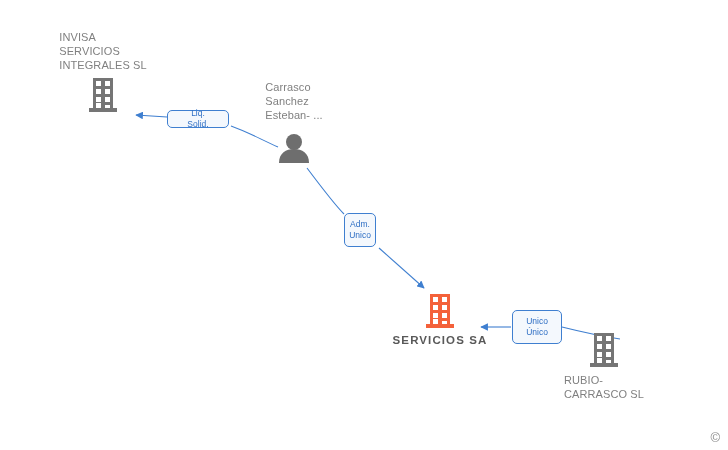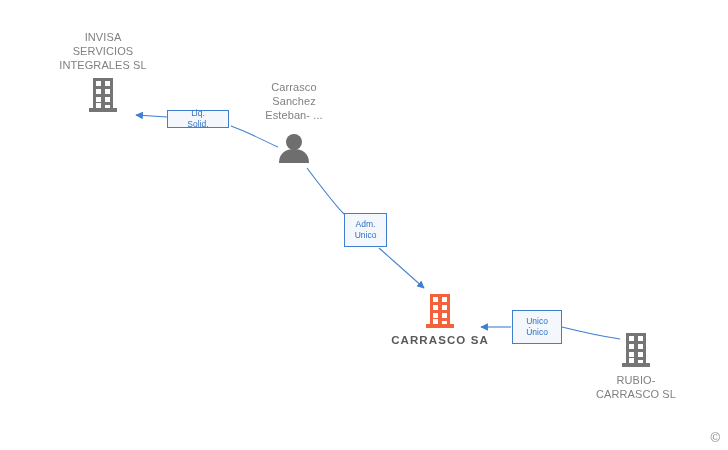"INVISA" .node-label { text-align: center -> none }
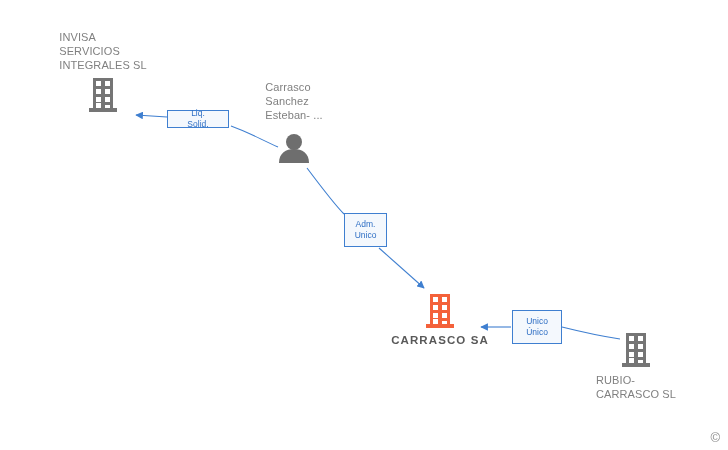"Liq. Solid." .rel-box { border-radius: 0 -> 5px }
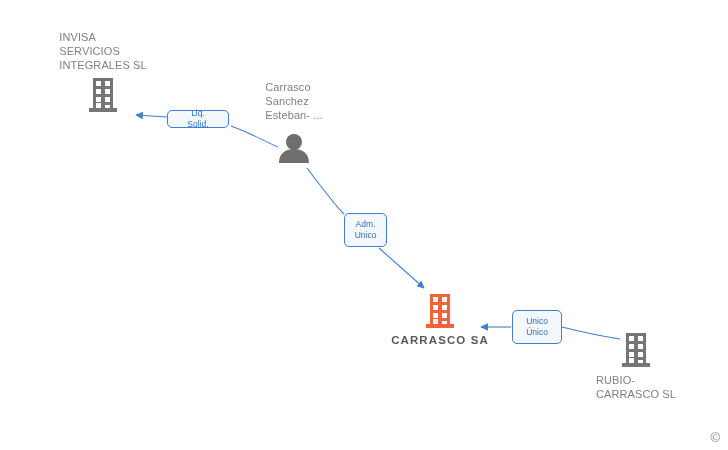"Adm." div.rel-box { width: 43px -> 32px }
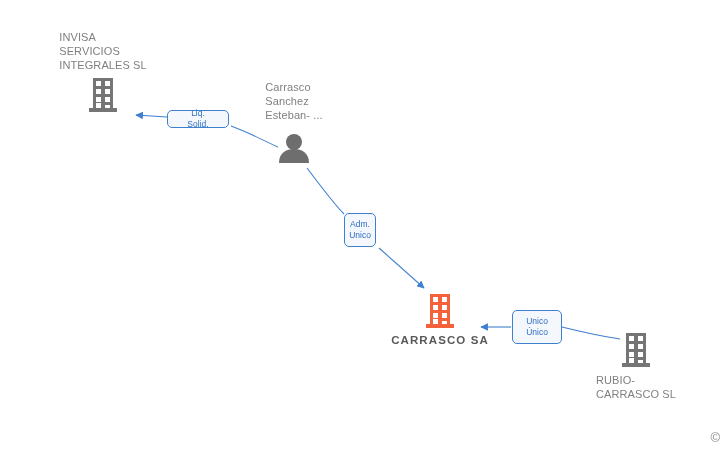"CARRASCO SA" div.node-label { text: CARRASCO -> SERVICIOS }
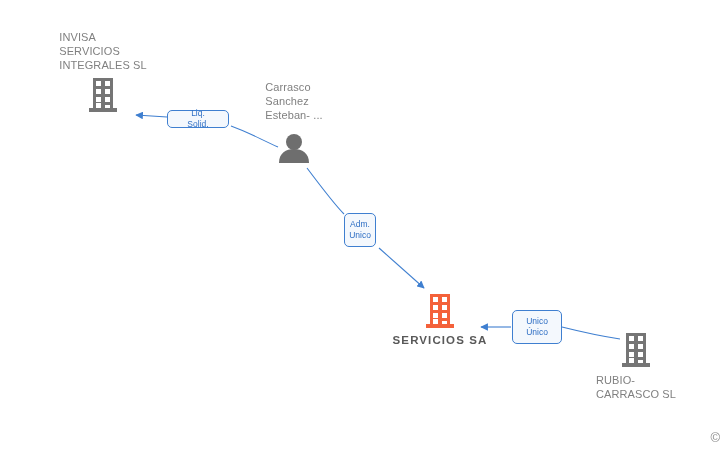"RUBIO-" div.node { left: 556px -> 524px }
